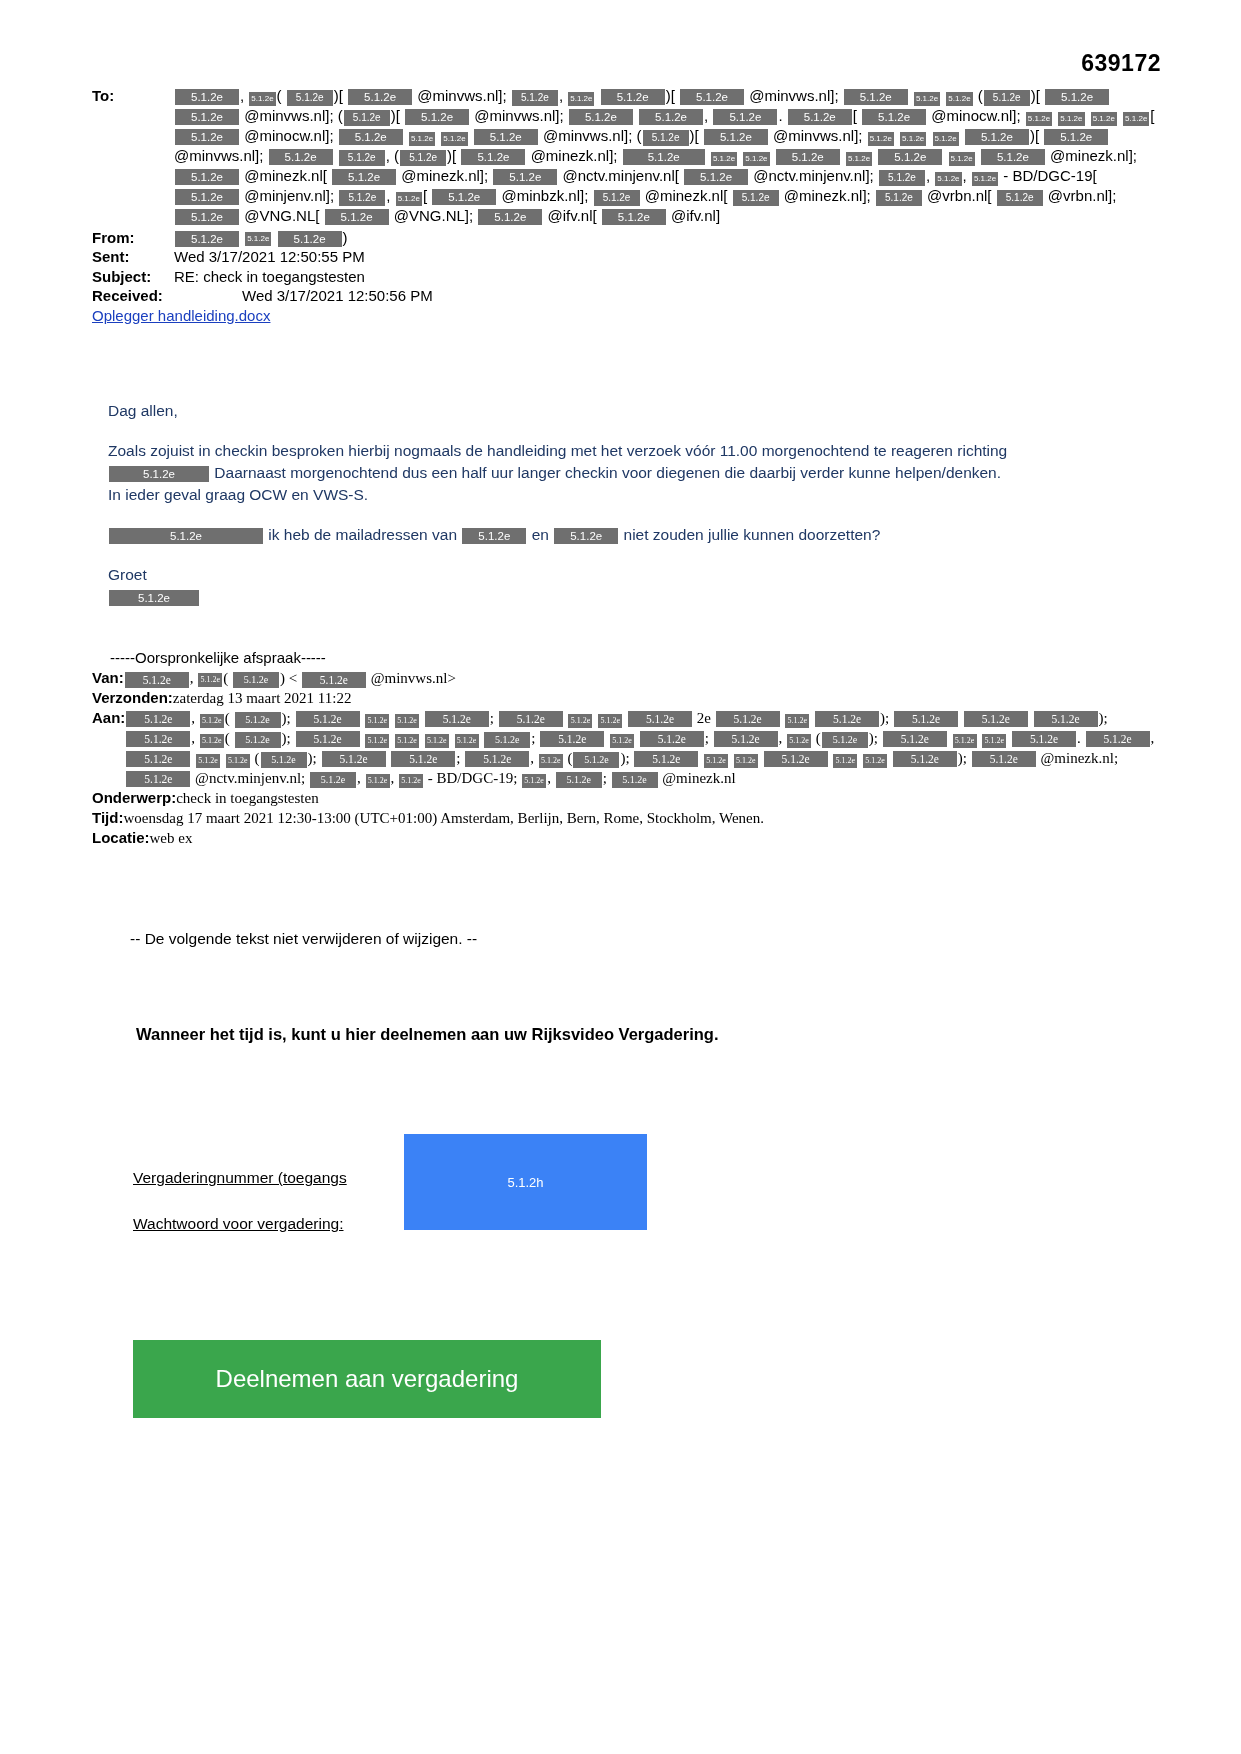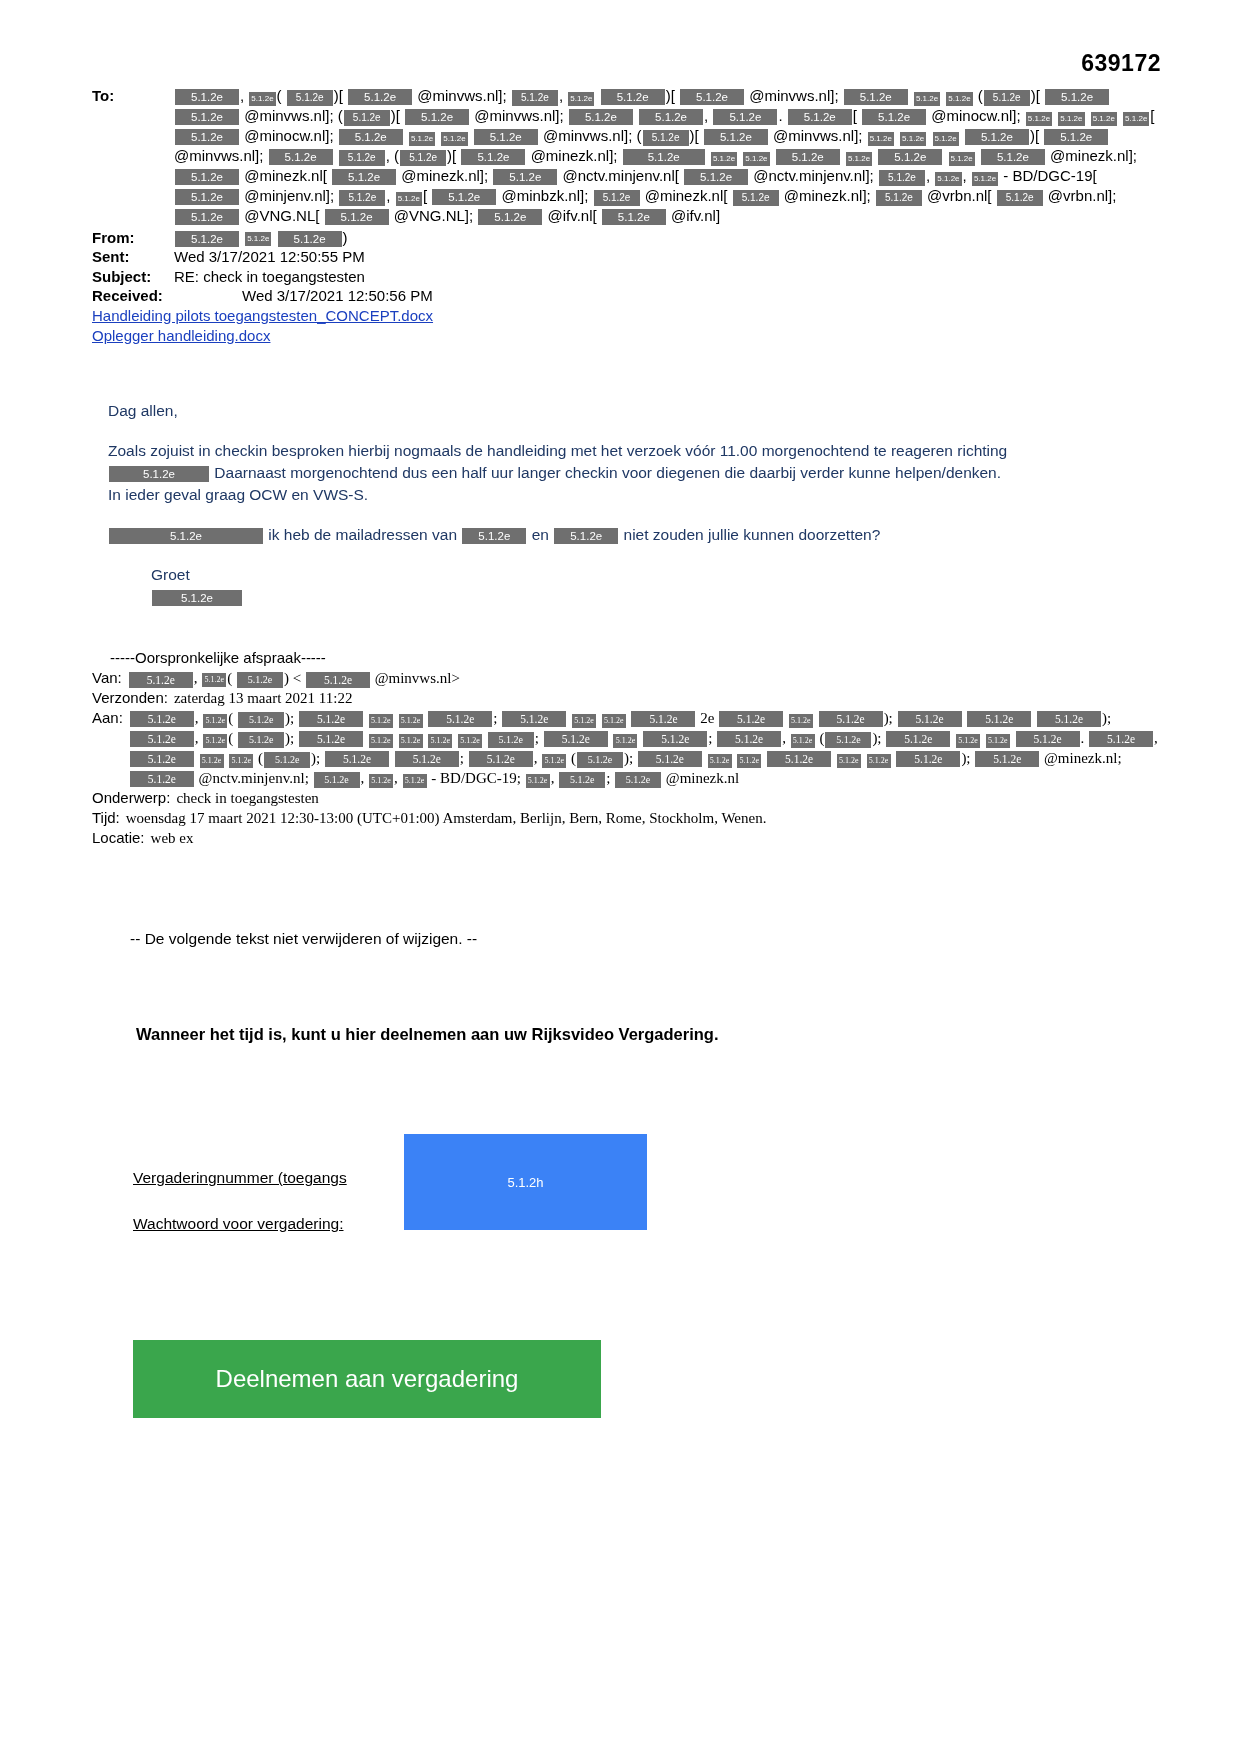"Handleiding pilots" a.attach { html: <a>Handleiding pilots toegangstesten_CONCEPT.docx</a> -> none }
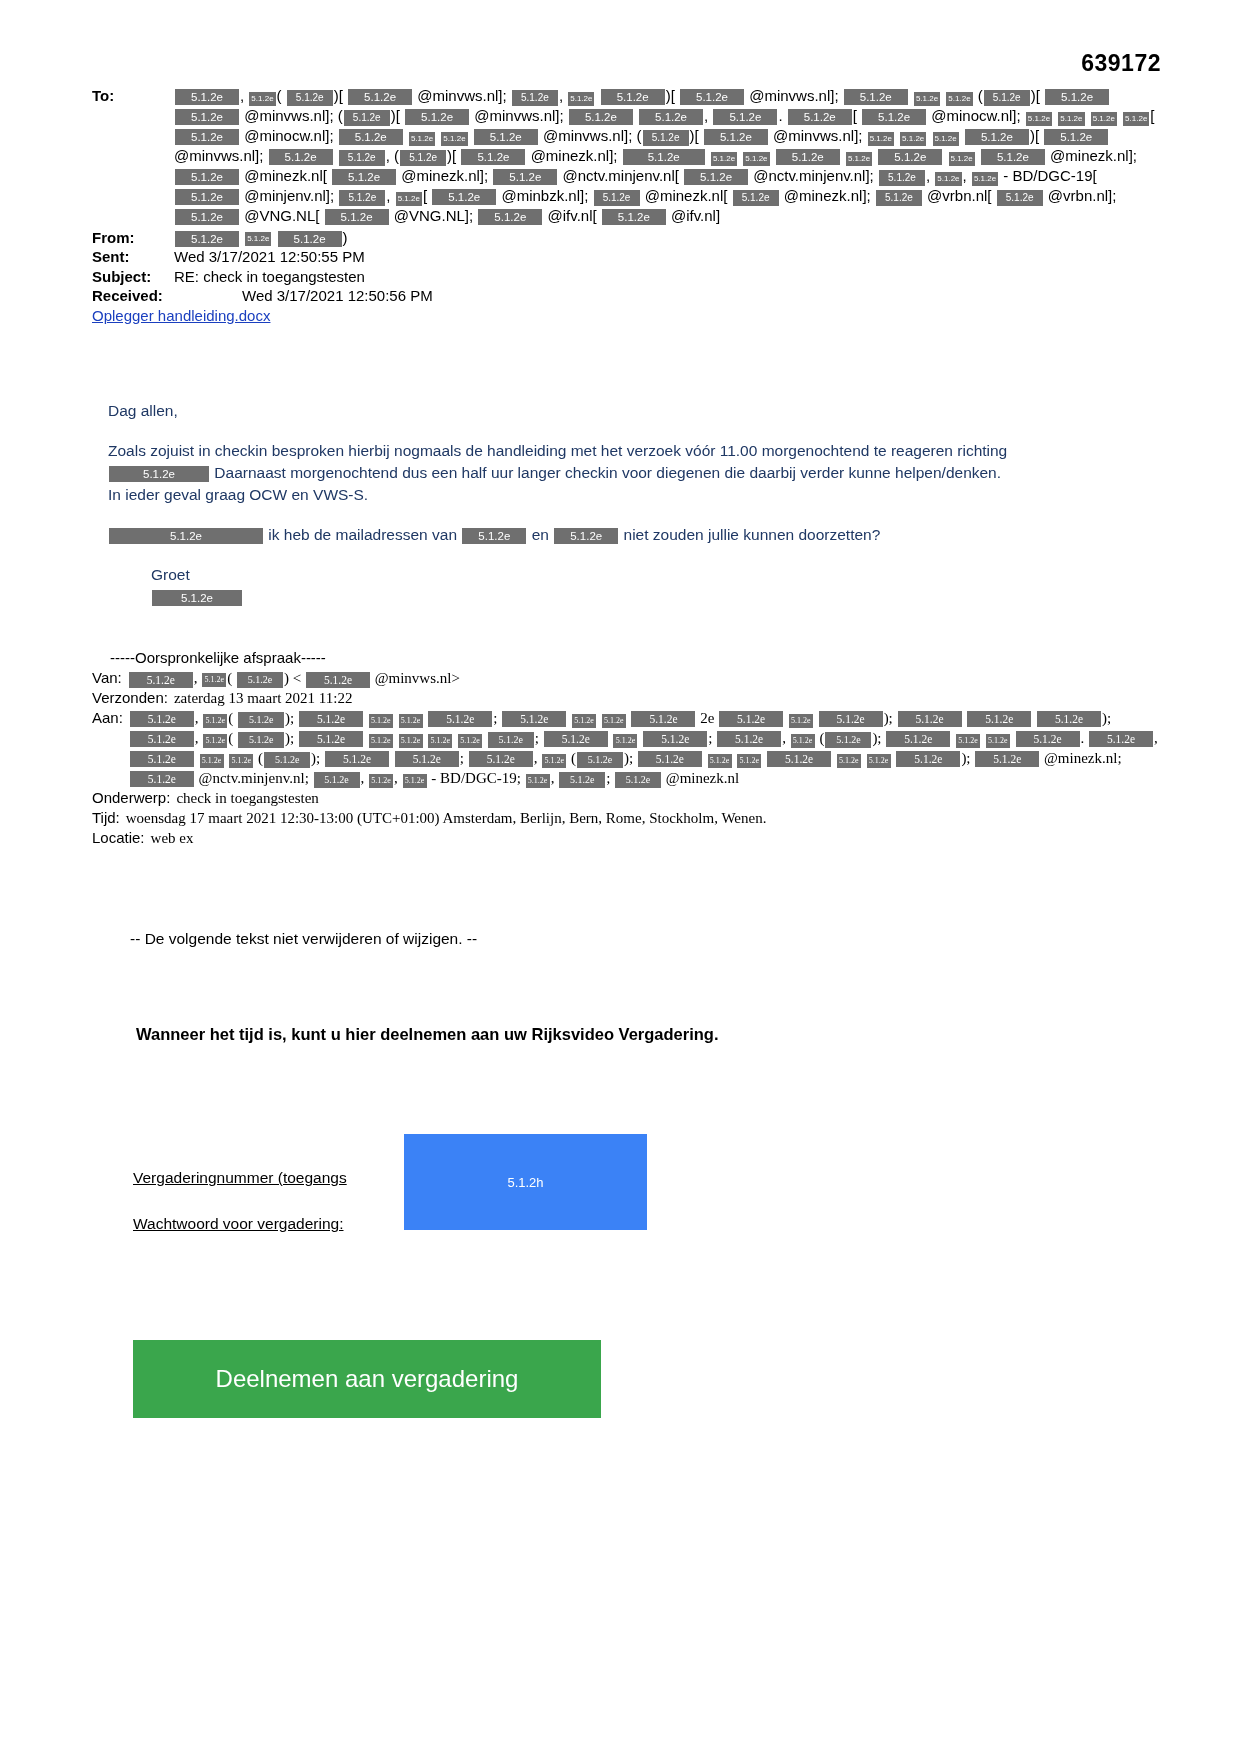"Groet" p { margin-left: 43px -> none }
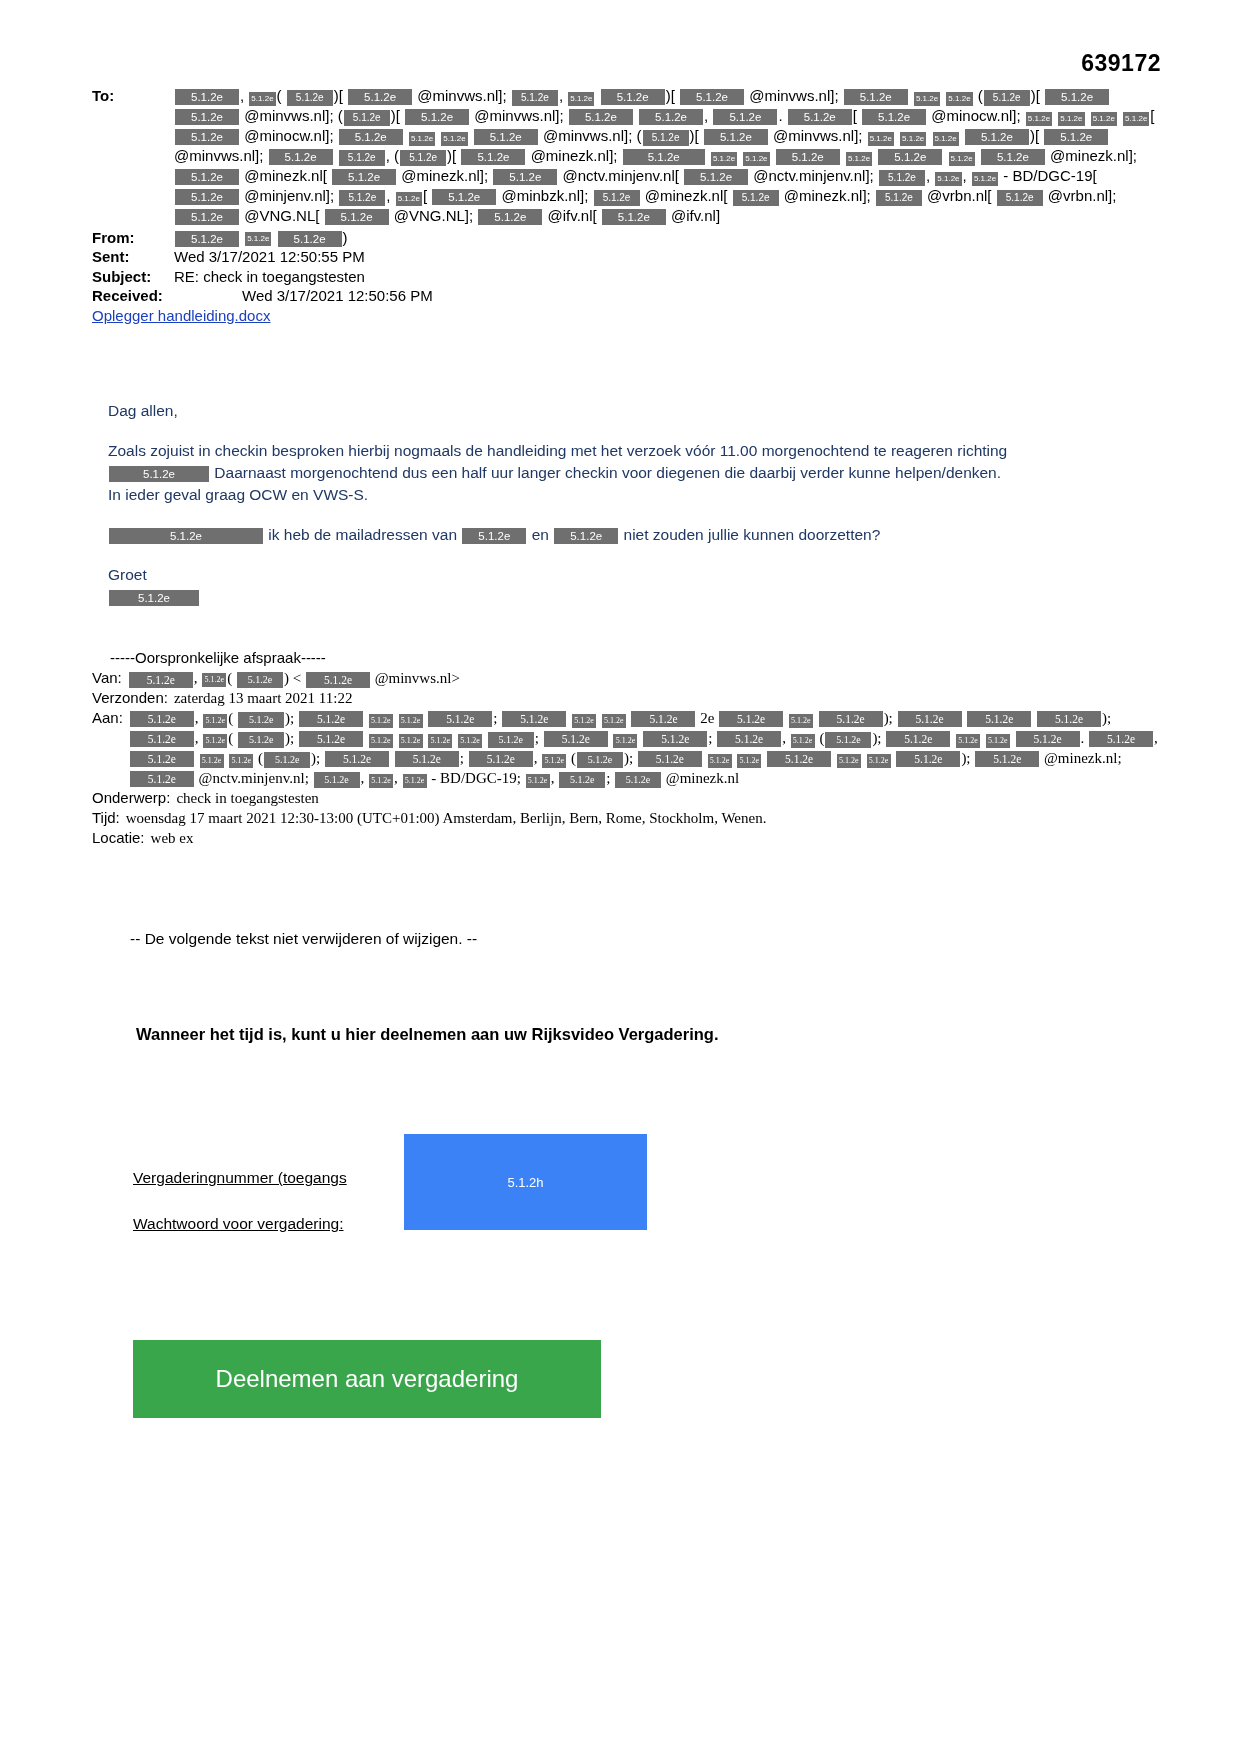"Van:" .orig-label { font-weight: normal -> bold; padding-right: 6px -> none }
